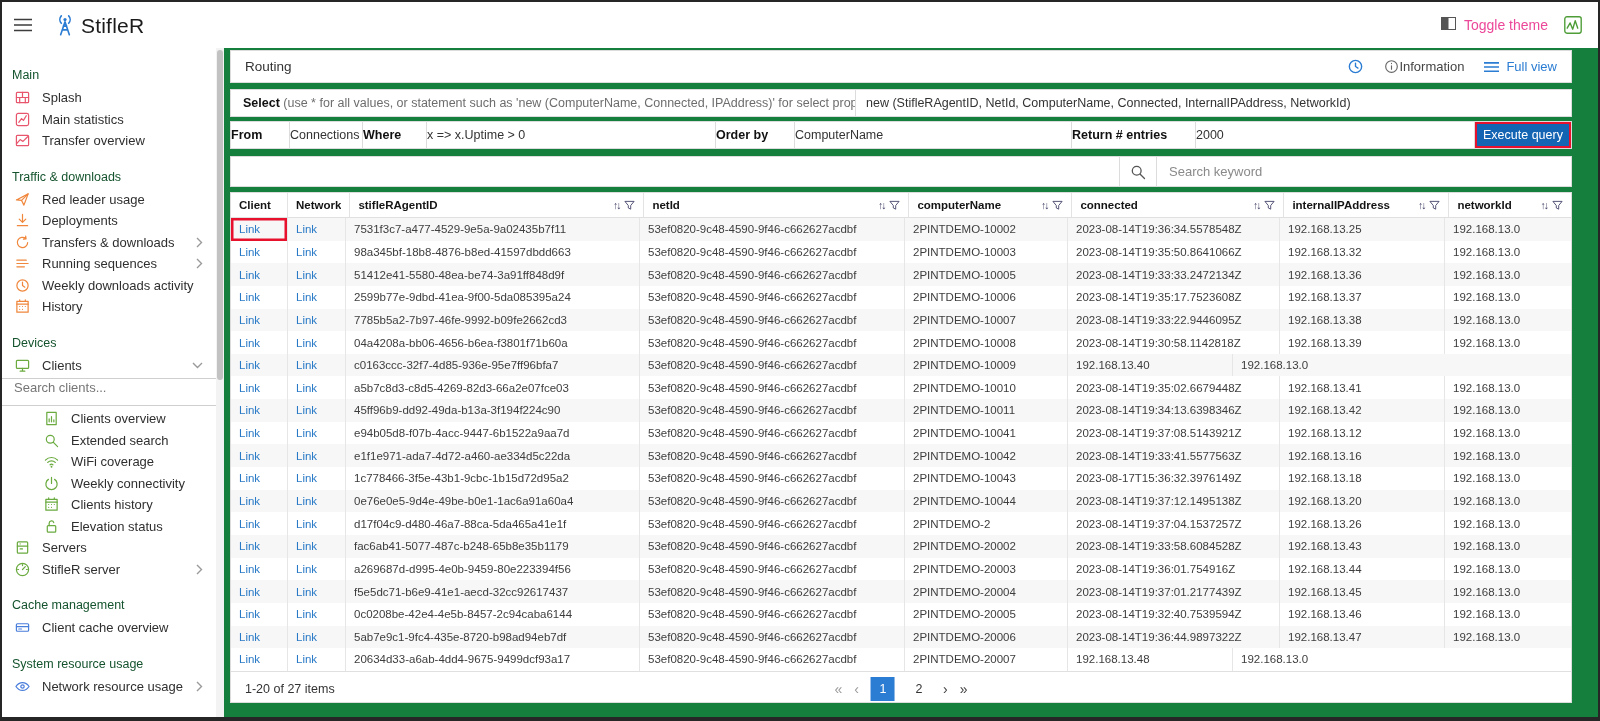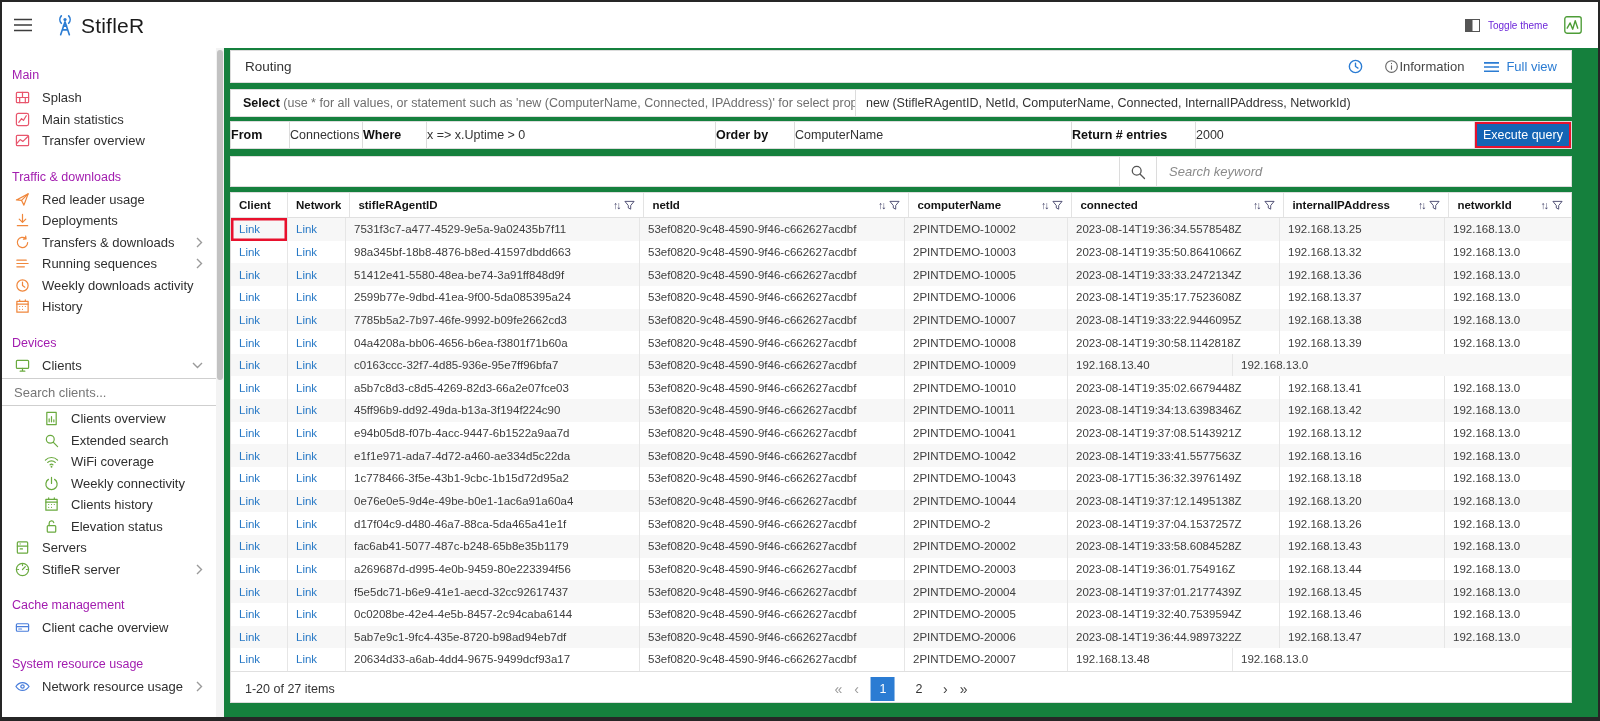"Toggle theme" .toggle-theme { align-items: center -> flex-start; color: #6d28d9 -> #ec4899; font-size: 10px -> 14px }
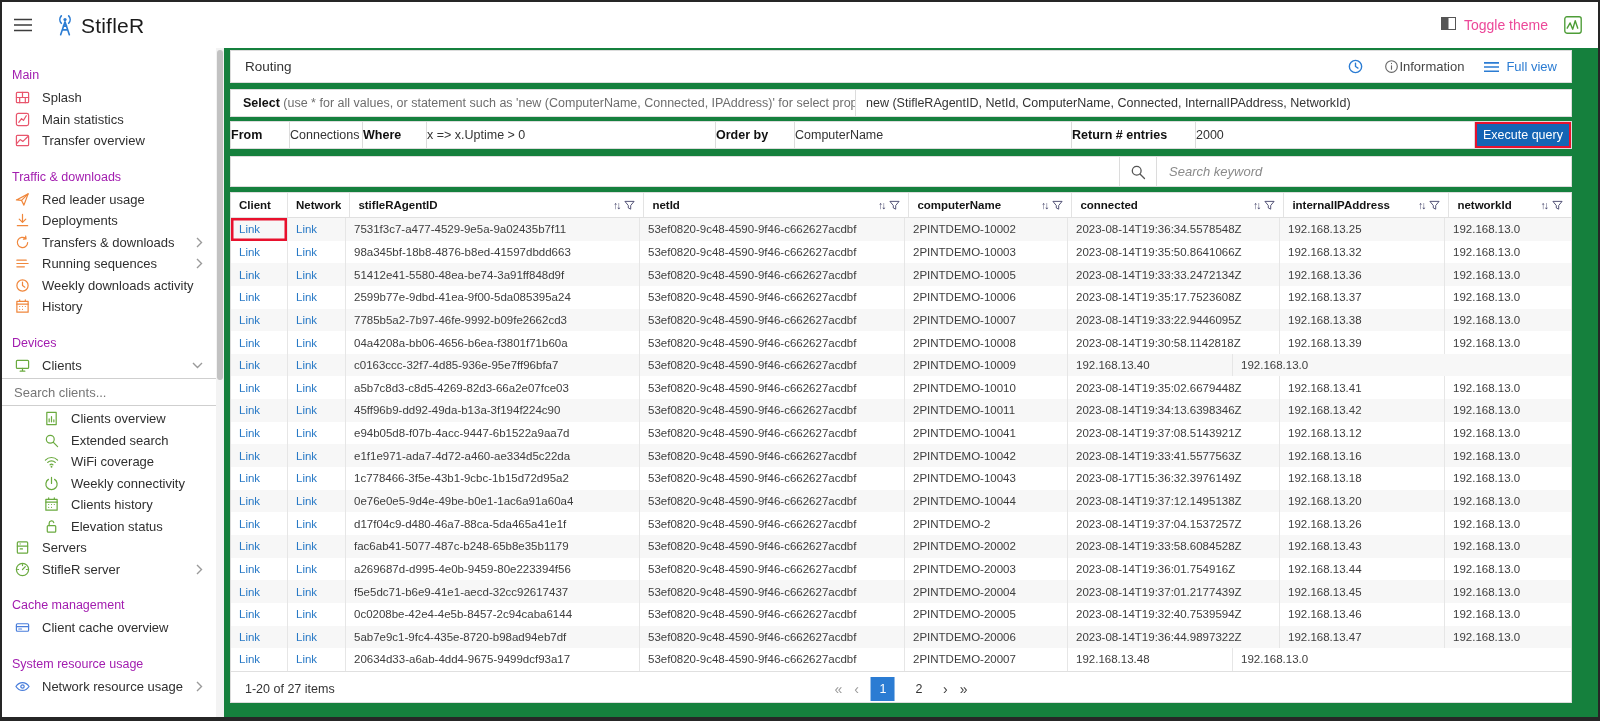"Main" .s-section { color: #a21caf -> #14532d }
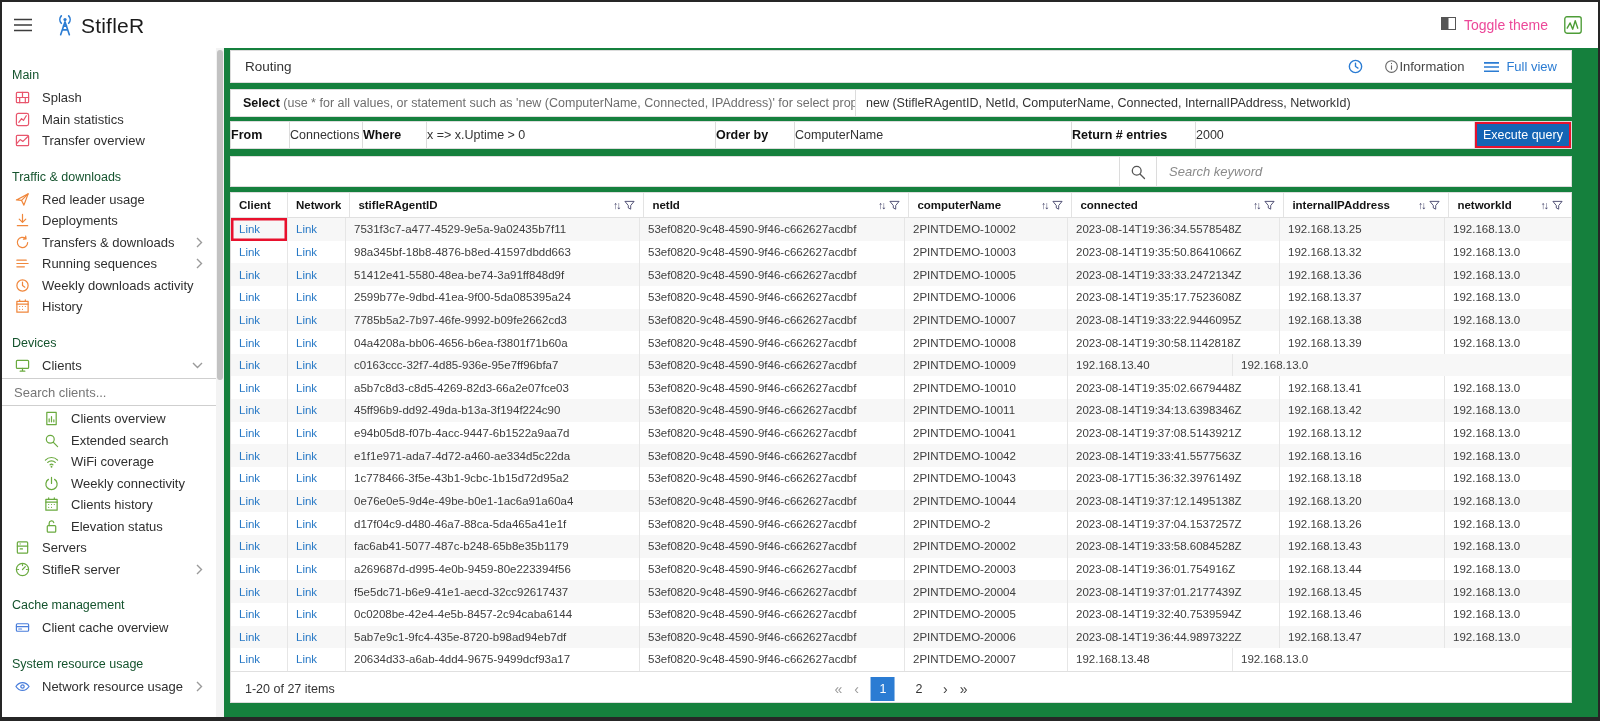"Search keyword" .search-input { font-style: italic -> none }
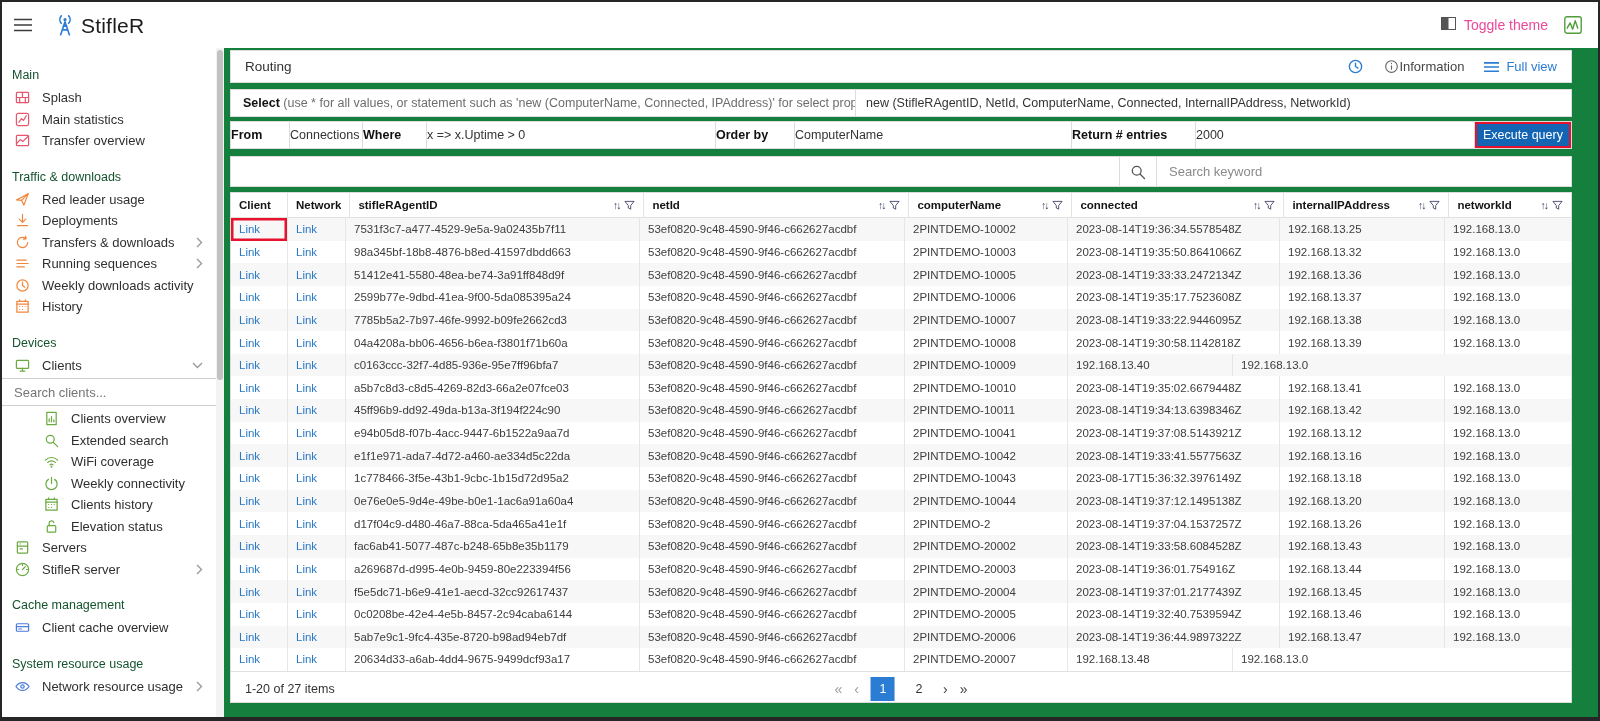"Search clients..." .s-search { align-items: center -> flex-start }
